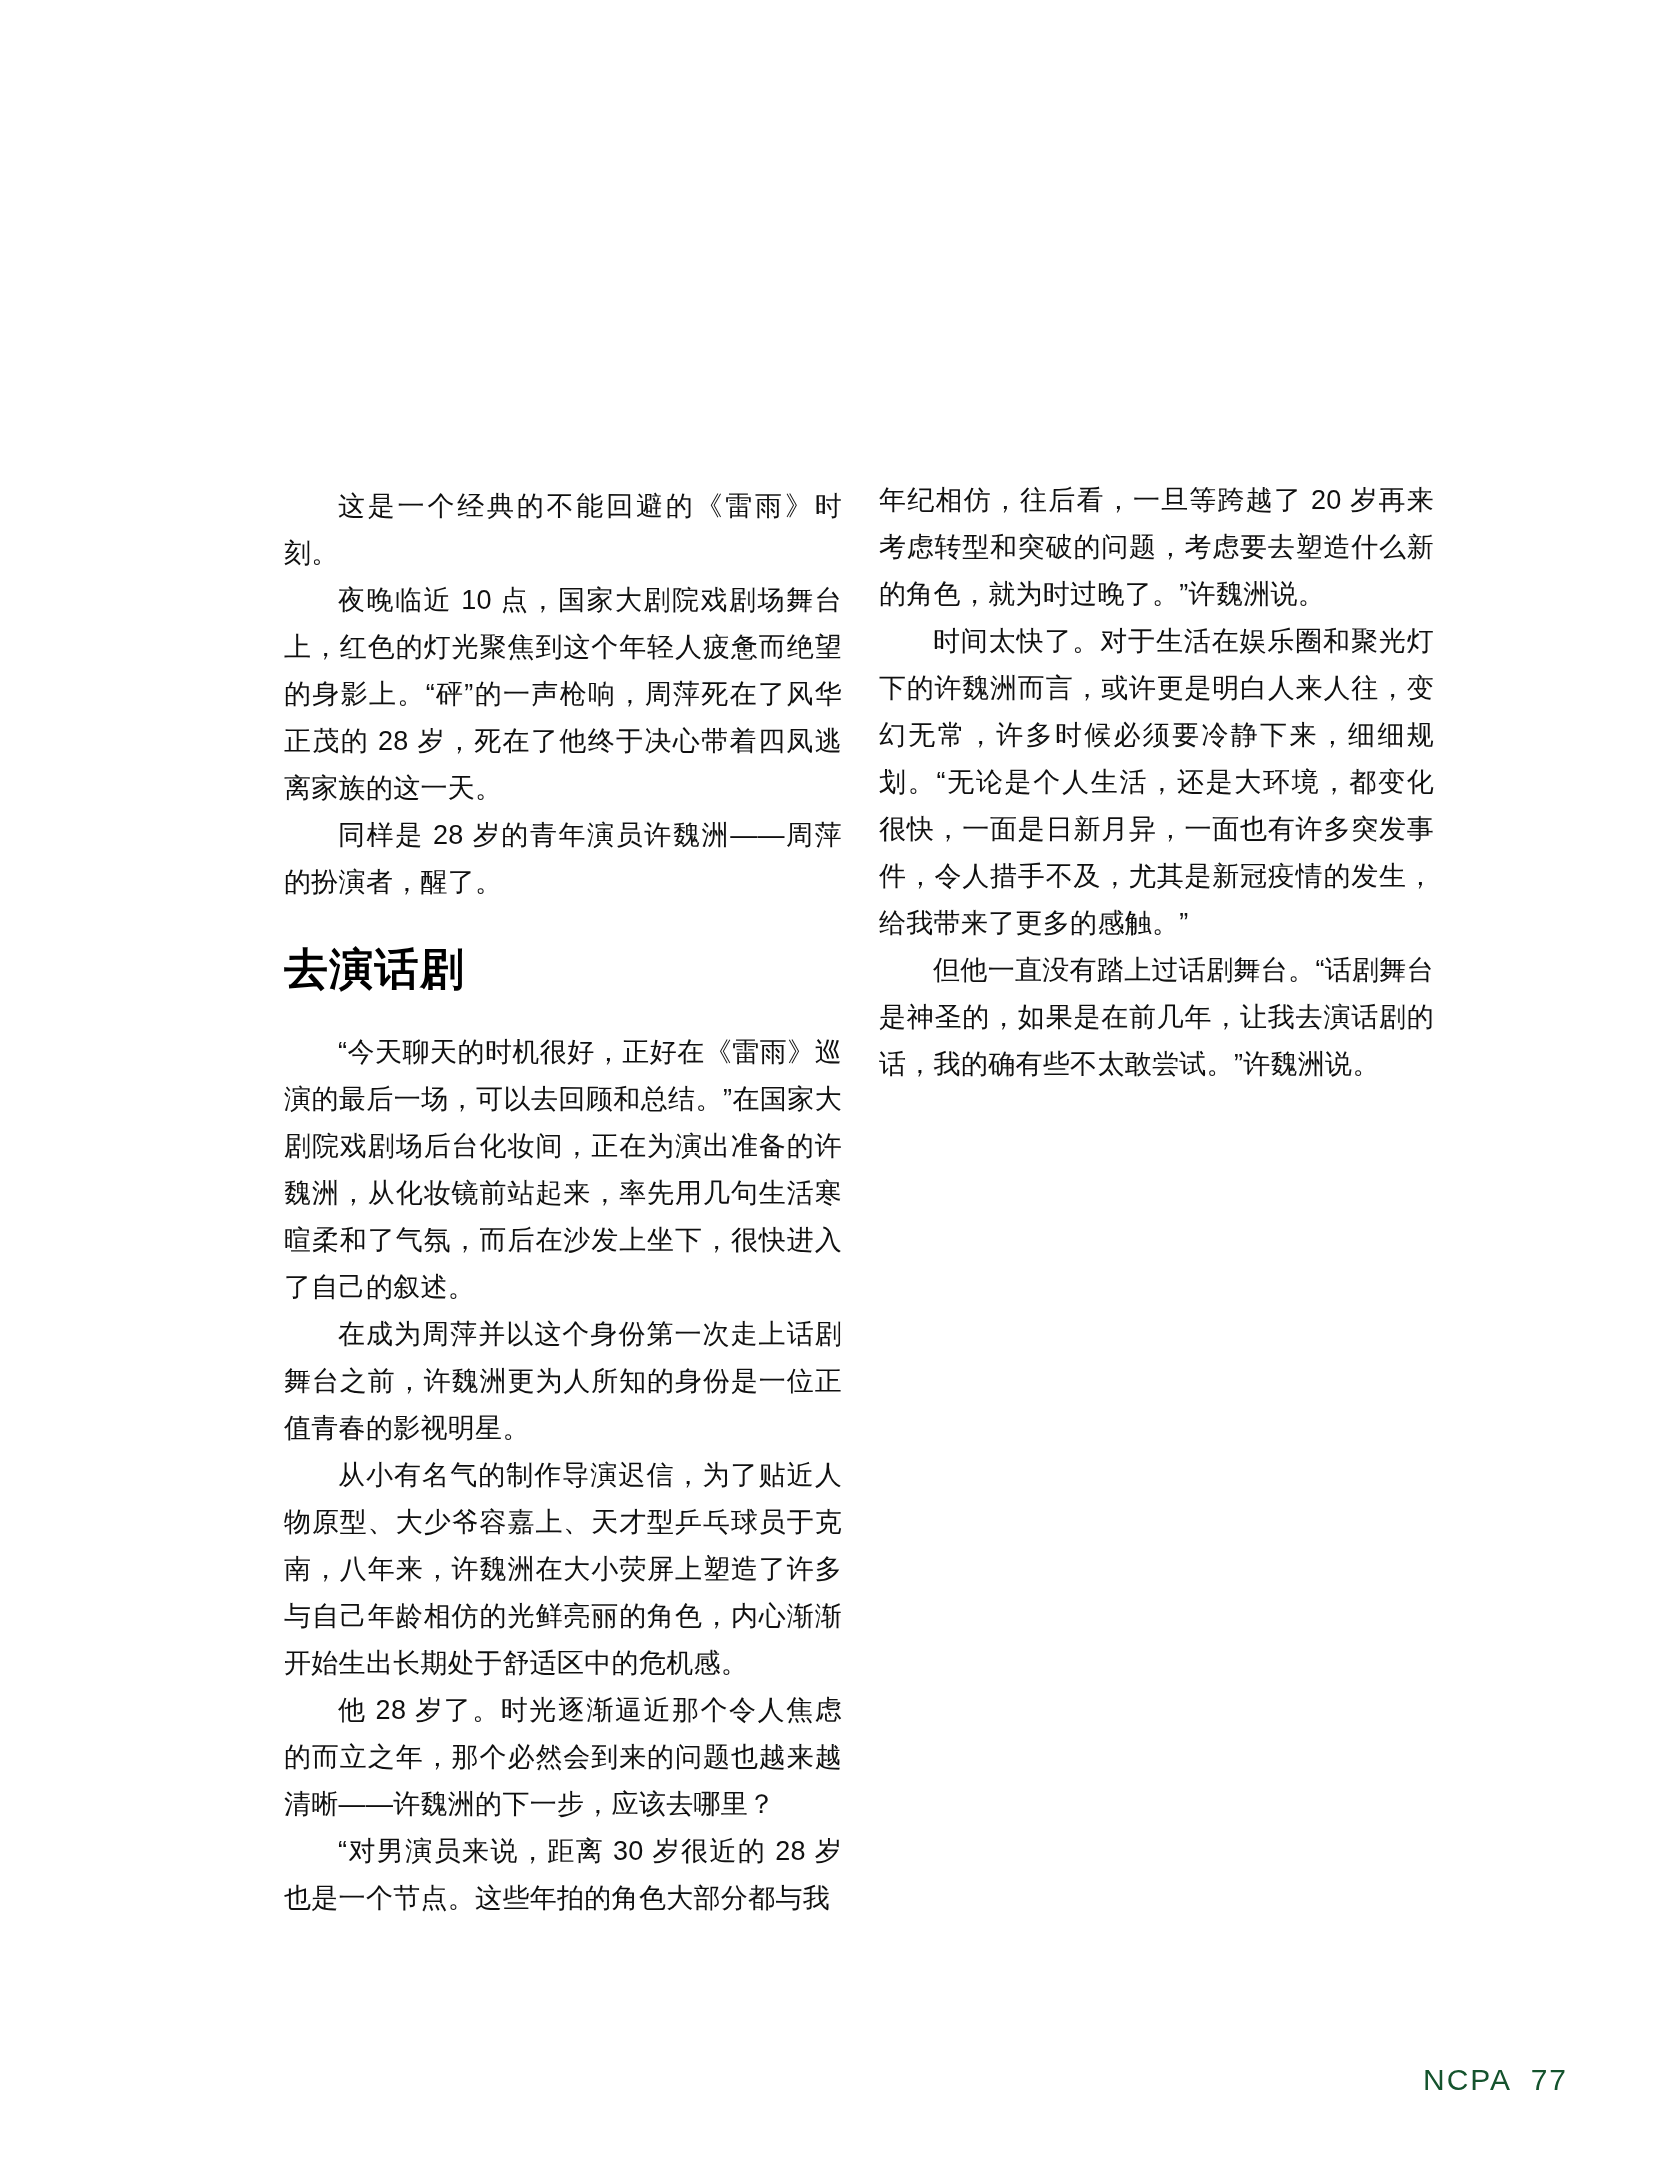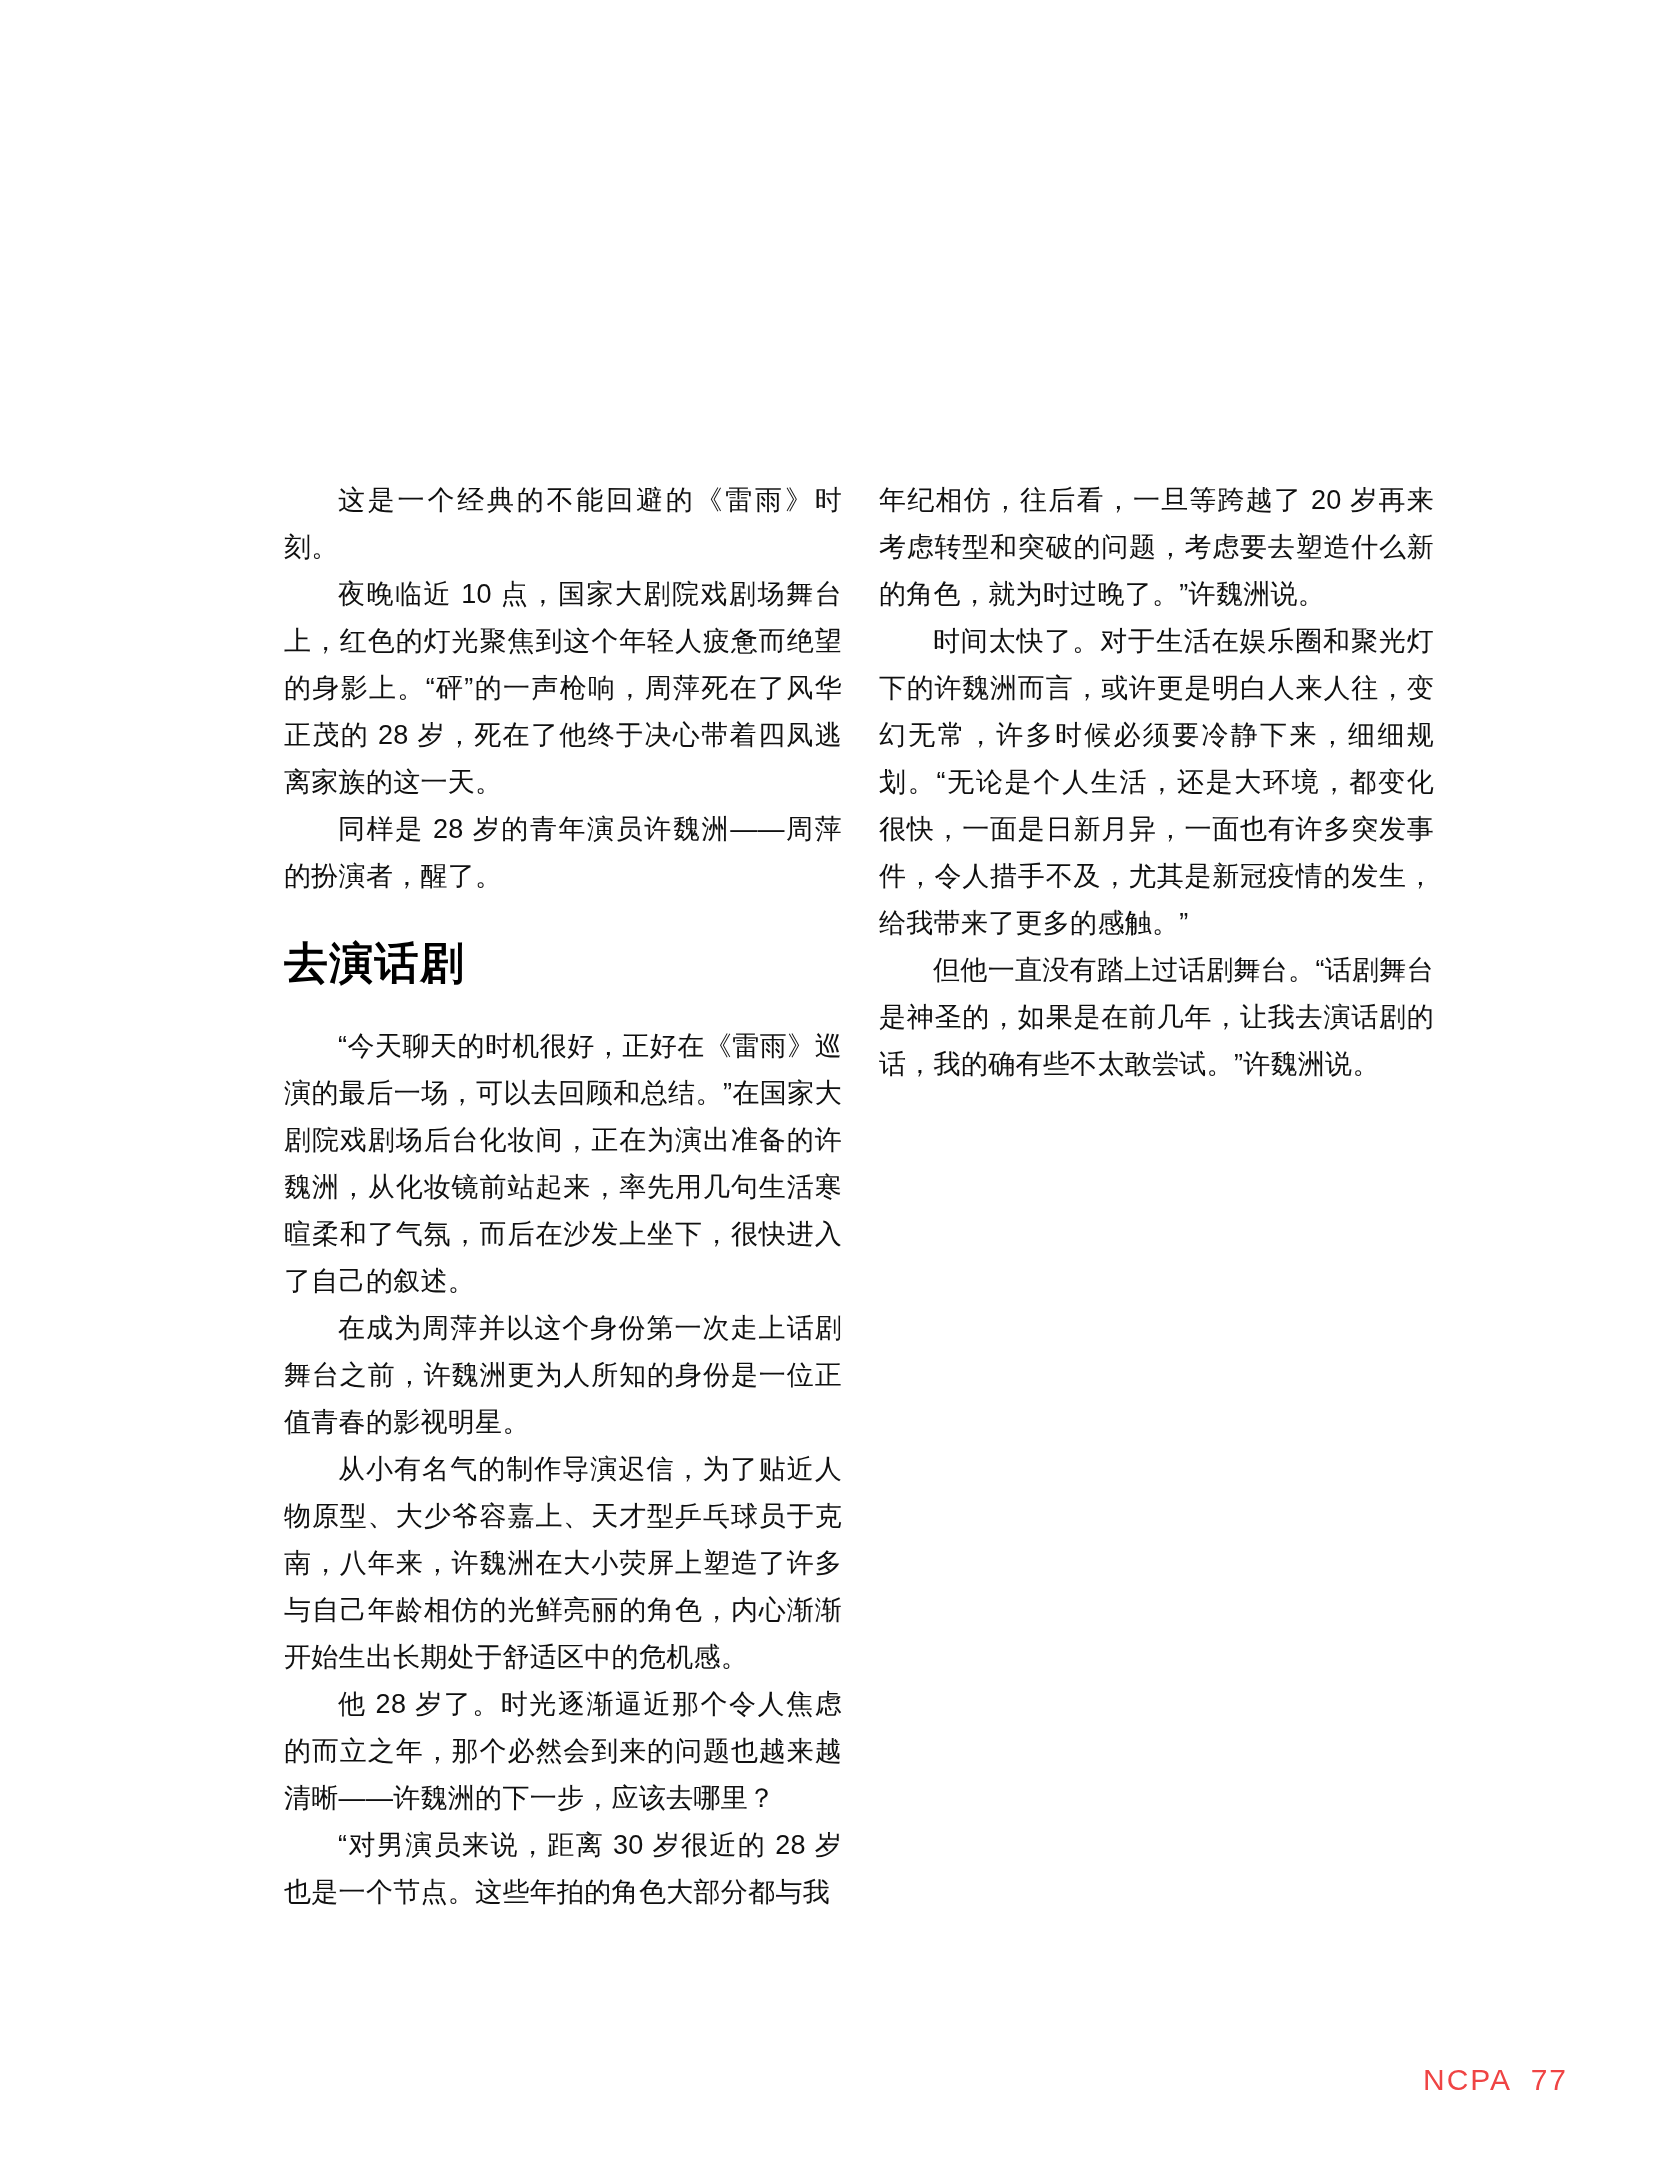"这是一个经典的不能回避的《雷雨》时刻。" .col-left { margin-top: none -> 6px }
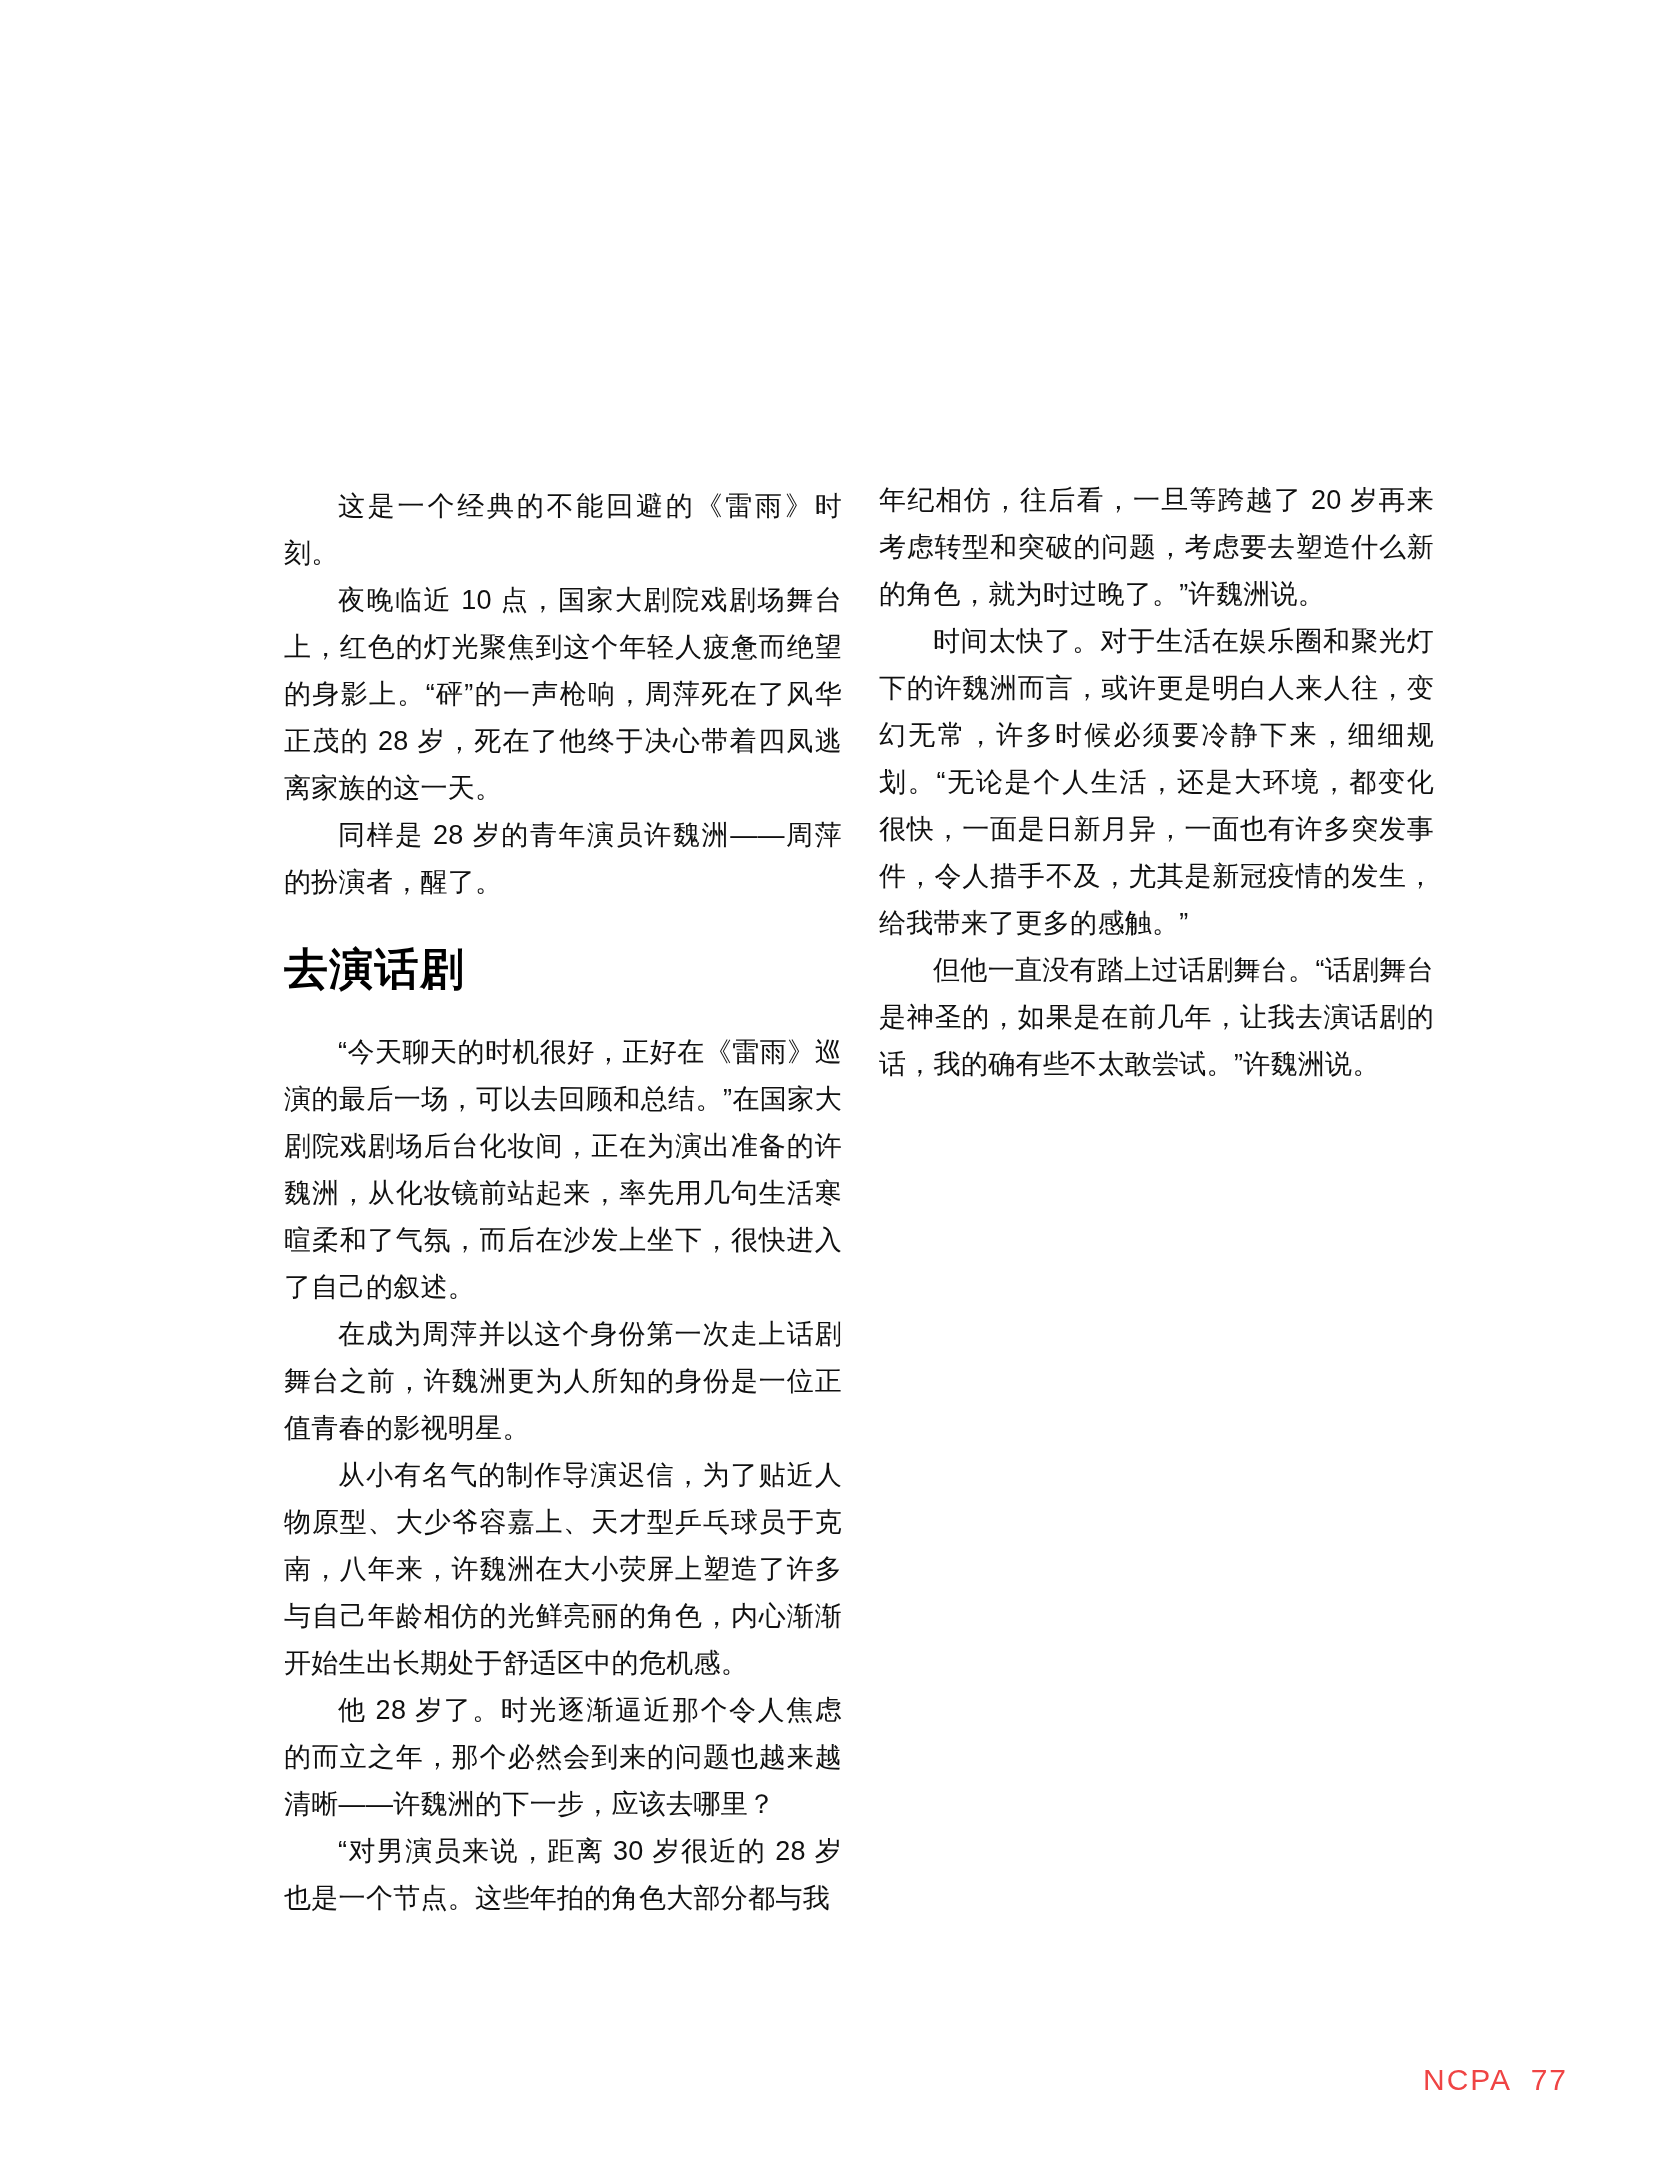"NCPA 77" .page-footer { color: #ef4444 -> #14532d }
